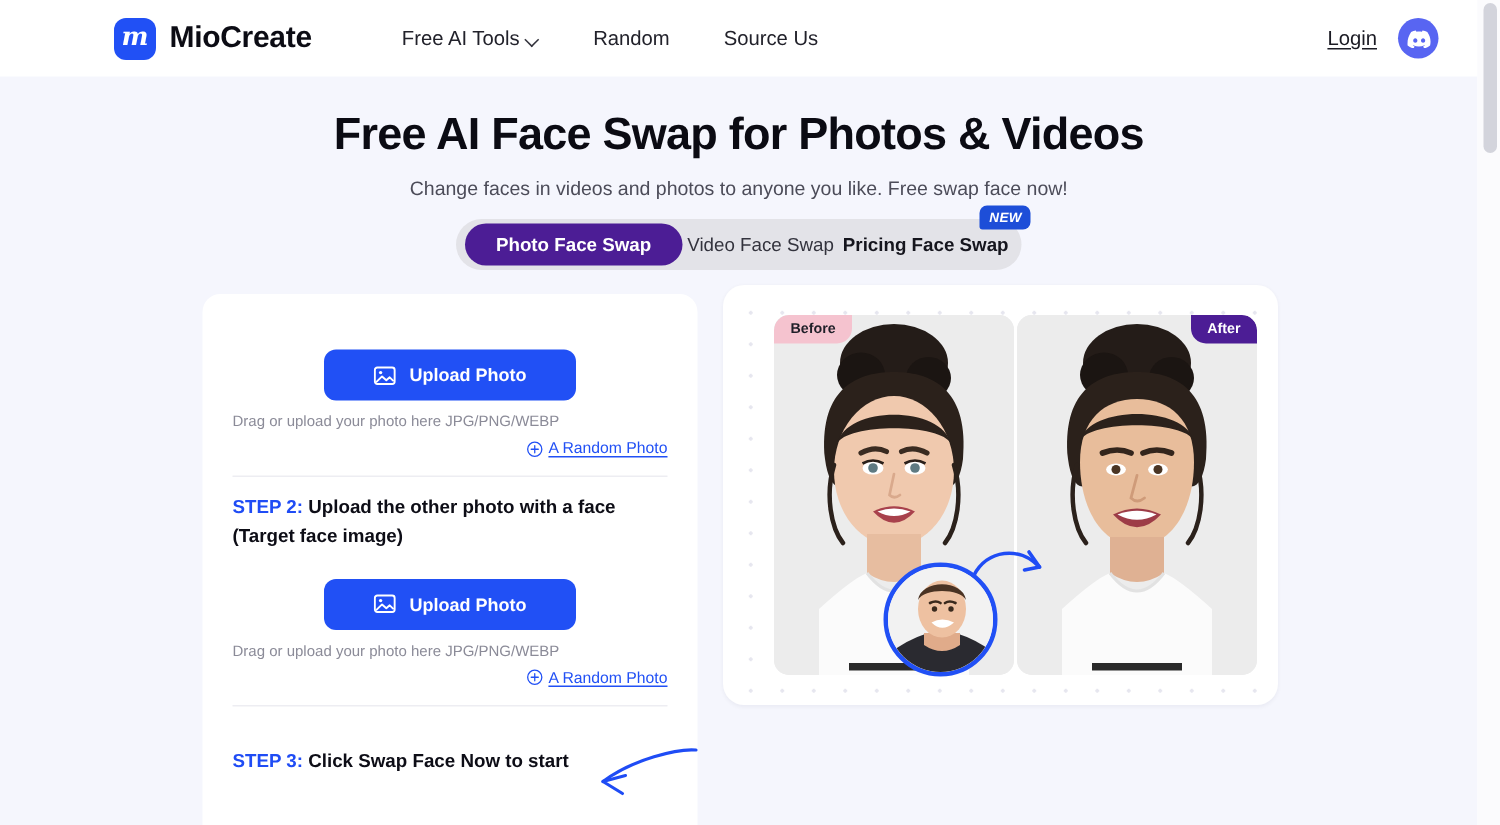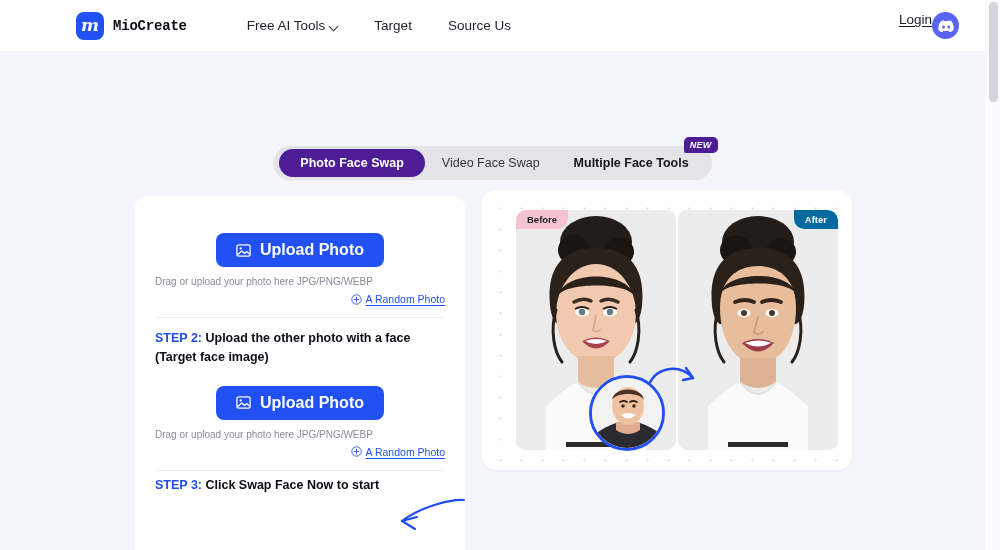"MioCreate" .logo-text { font-family: Liberation Mono, monospace -> none; font-size: 14px -> 20px }
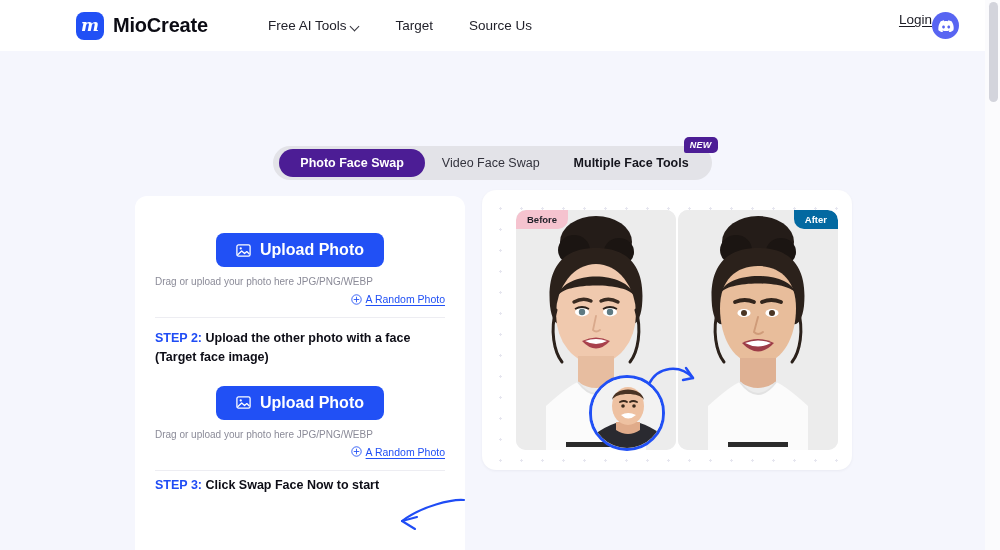"Target" span { text: Target -> Random }
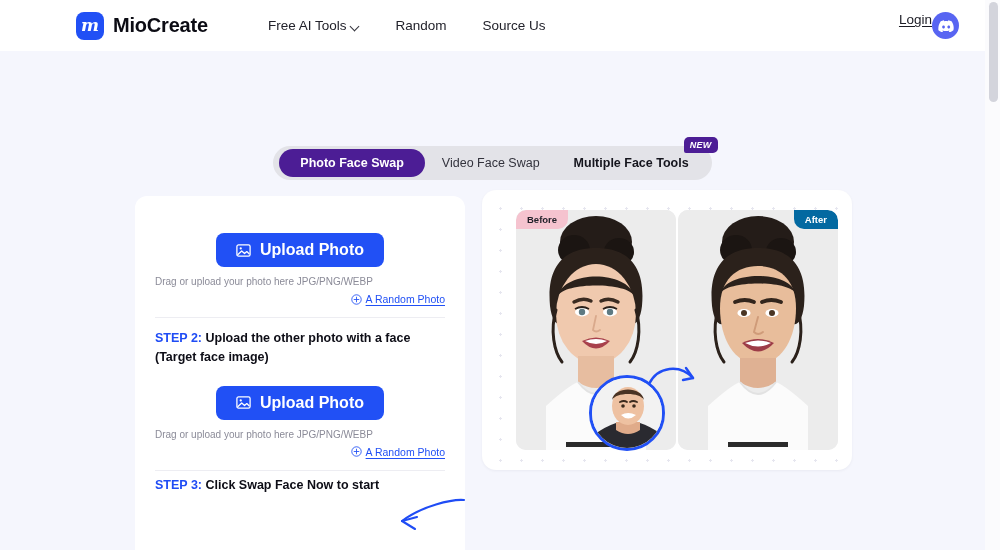"Login" .header-right { align-items: flex-start -> center; gap: none -> 14px }
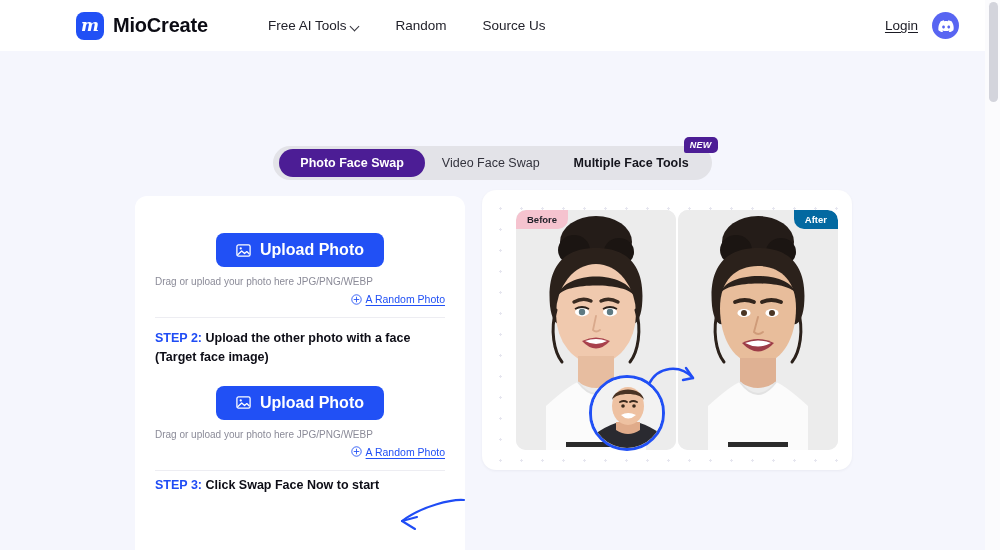"Free AI Face Swap for" div.hero { html: none -> <div> <h1>Free AI Face Swap for Photos &amp; Videos</h1> <p>Change faces in videos and photos to anyone you like. Free swap face now!</p> </div> }
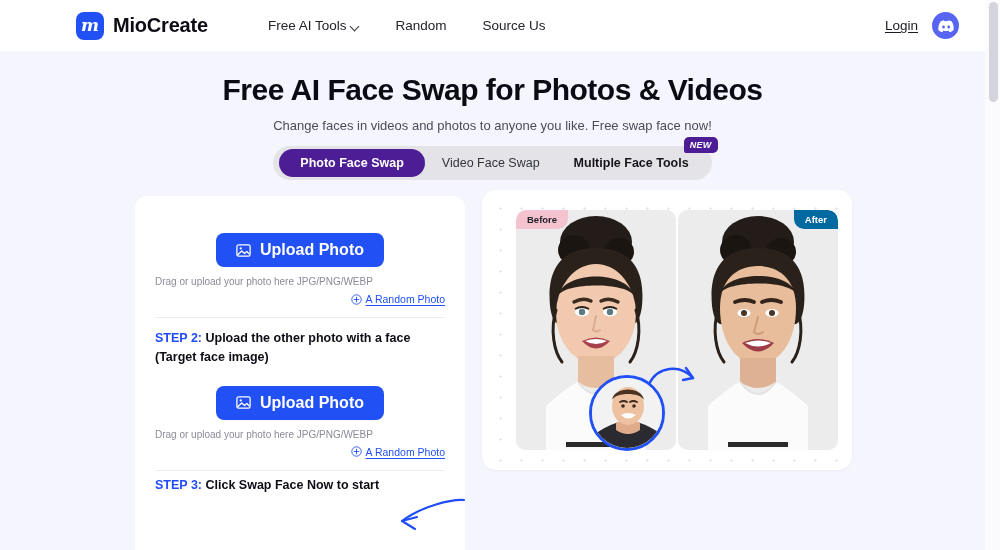"NEW" .new-badge { background: #4c1d95 -> #1d4ed8 }
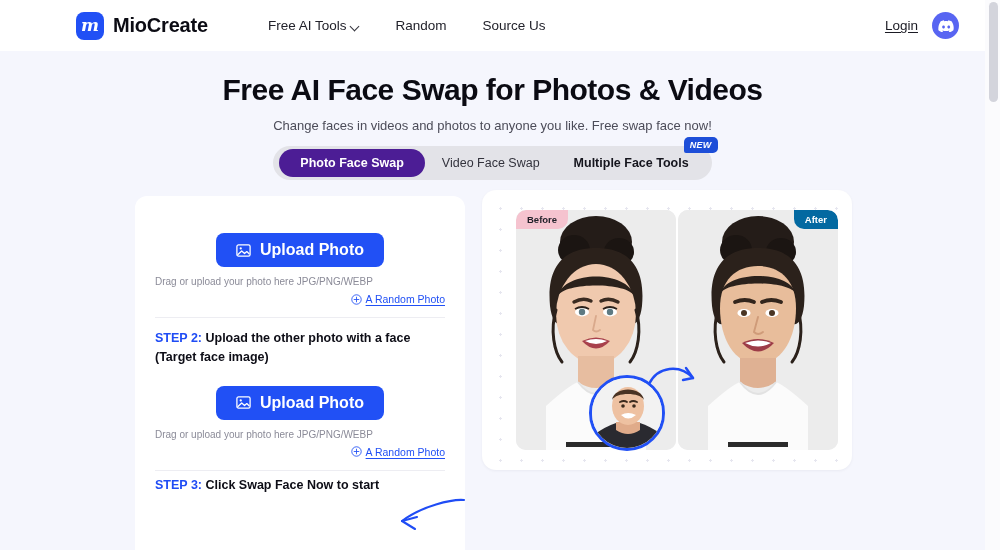"Video Face Swap" .tab { padding: 0 17px -> 0 3px }
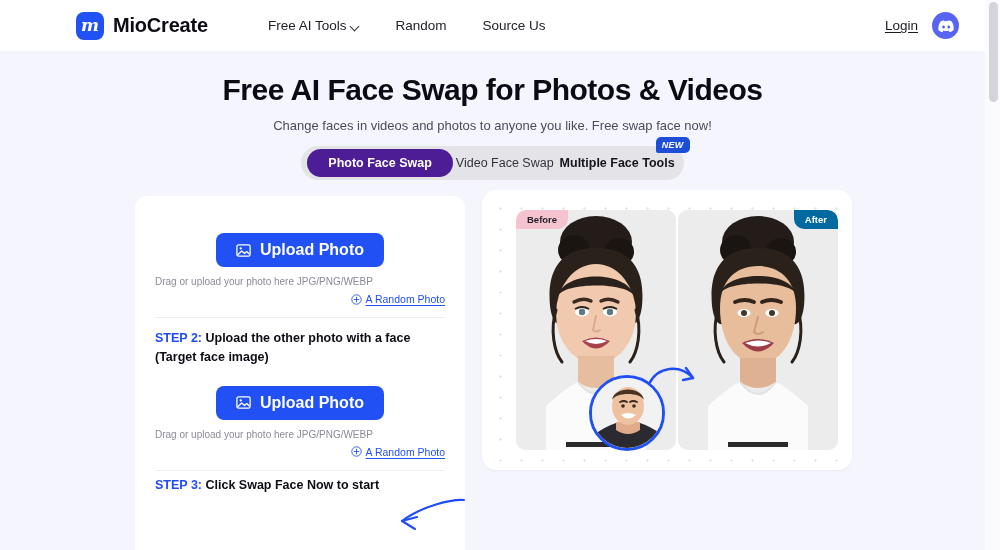"Multiple Face Tools" span { text: Multiple Face Tools -> Pricing Face Swap }
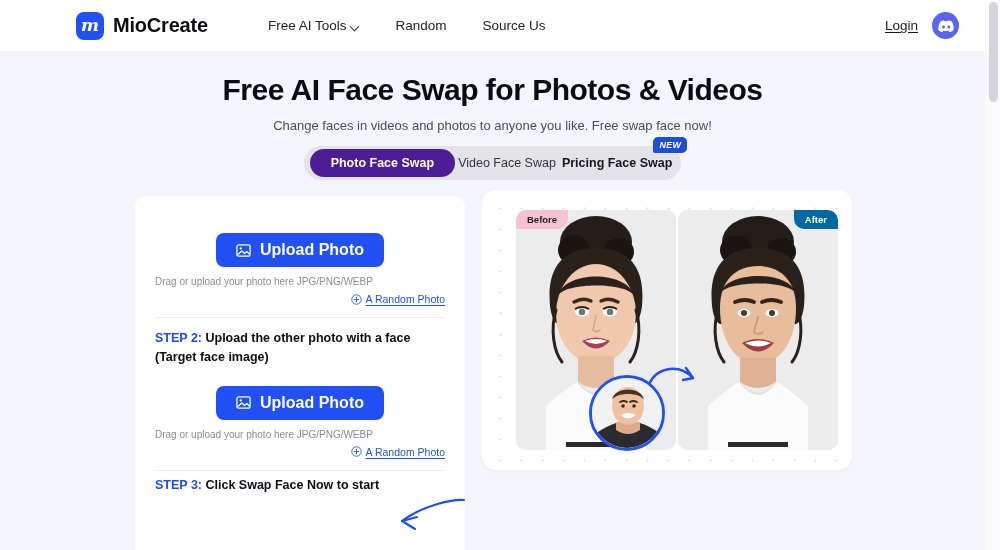"After" .tag.after-tag { background: #0369a1 -> #4c1d95 }
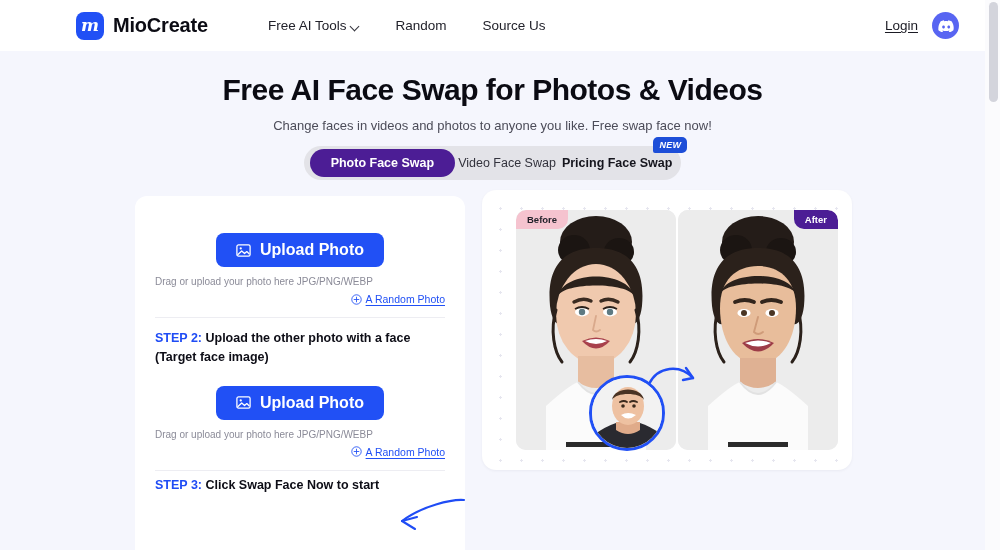"Upload Photo" .upload-btn span { font-size: 16px -> 12px }
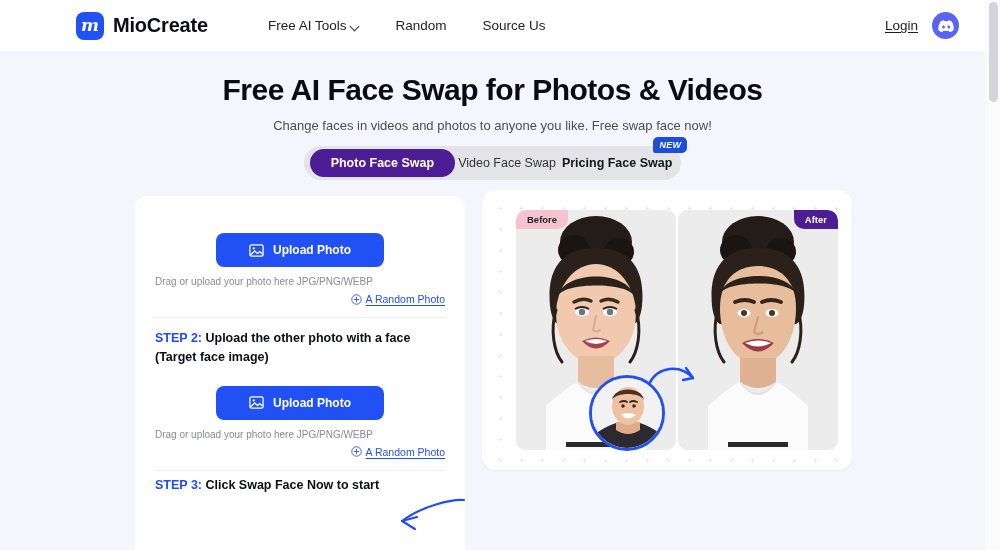"STEP 3: Click Swap Face" div { margin-top: 5px -> 27px }
